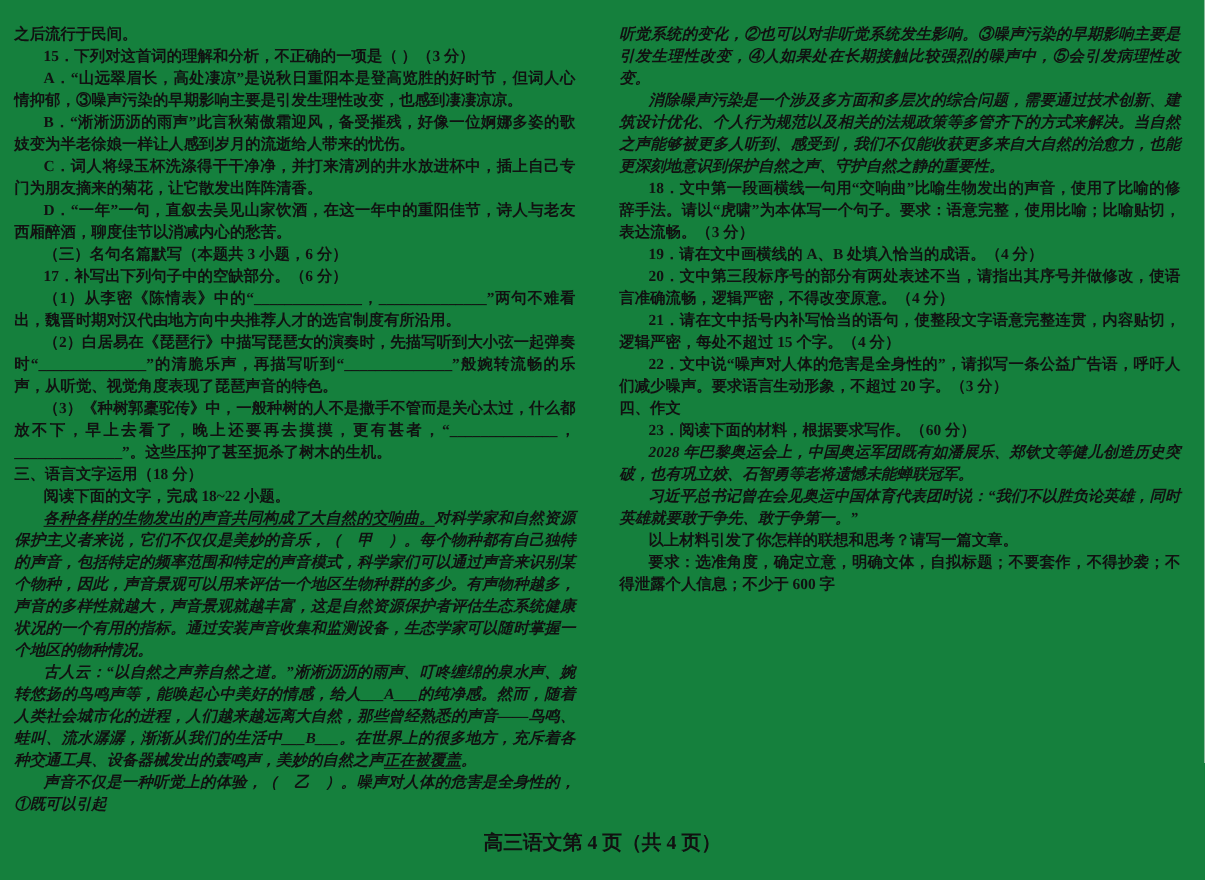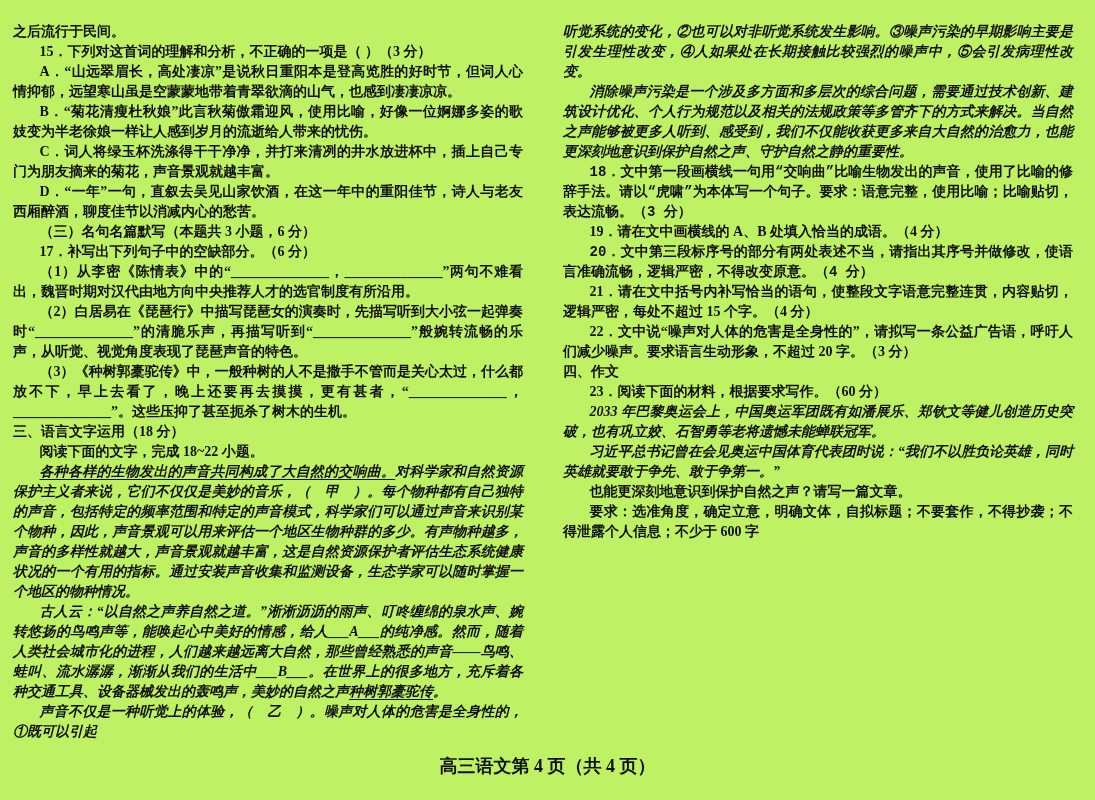"之后流行于民间。" .page { background: #bef264 -> #15803d }
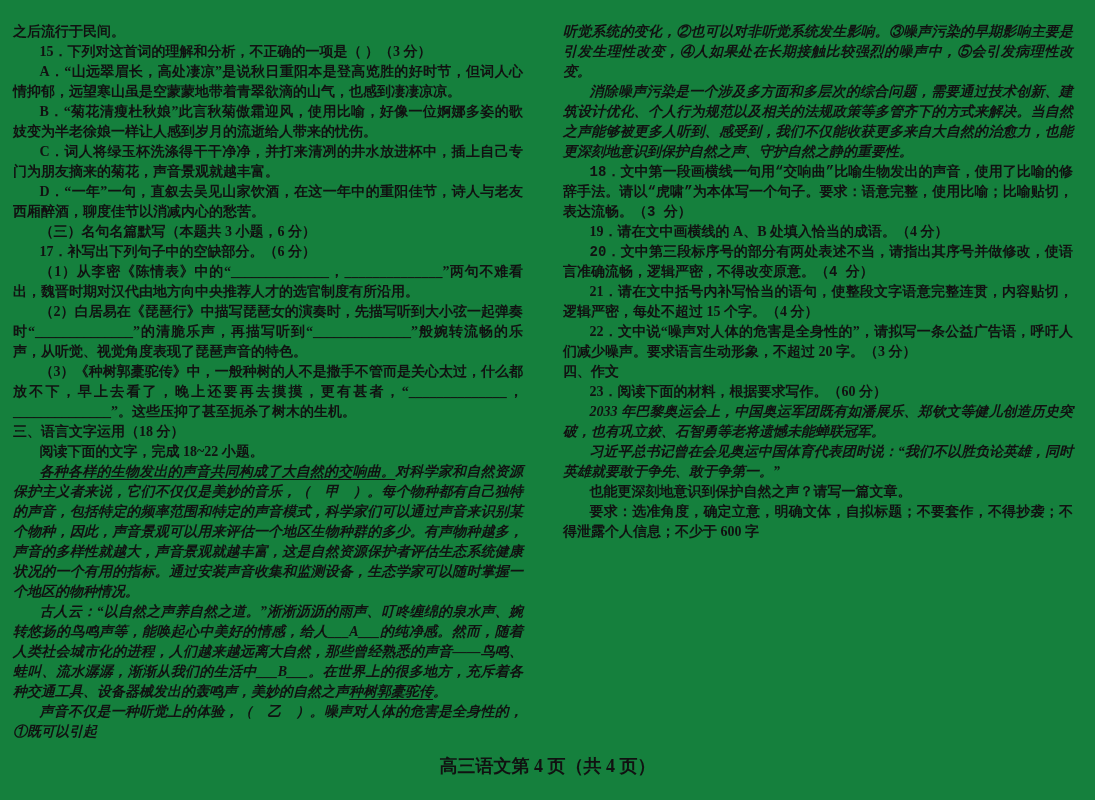"A．“山远翠眉长，高处凄凉”是说秋日重阳本是登高览胜的好时节，但词人心情抑郁，远" p.ind { text: 远望寒山虽是空蒙蒙地带着青翠欲滴的山气 -> ③噪声污染的早期影响主要是引发生理性改变 }
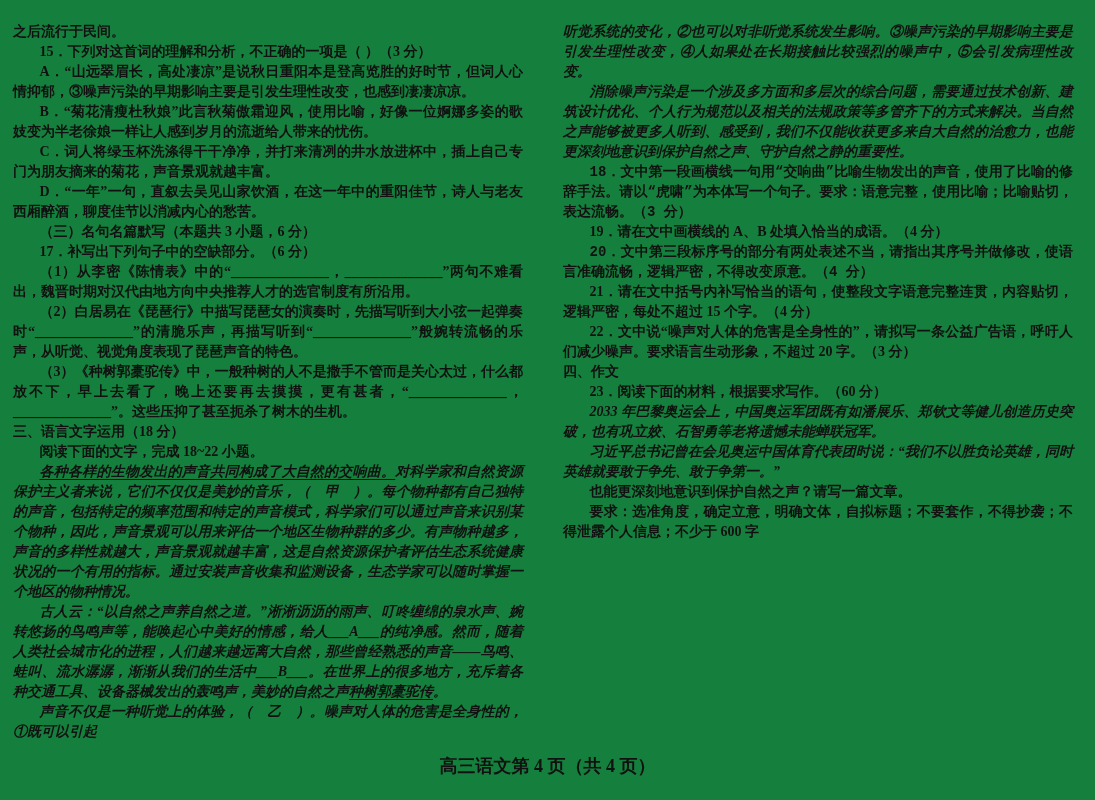"B．“菊花清瘦杜秋娘”此言秋菊傲霜迎风，使用比喻，好像一位婀娜多姿的歌妓变为半老" p.ind { text: 菊花清瘦杜秋娘”此言秋菊傲霜迎风，使用比喻 -> 淅淅沥沥的雨声”此言秋菊傲霜迎风，备受摧残 }
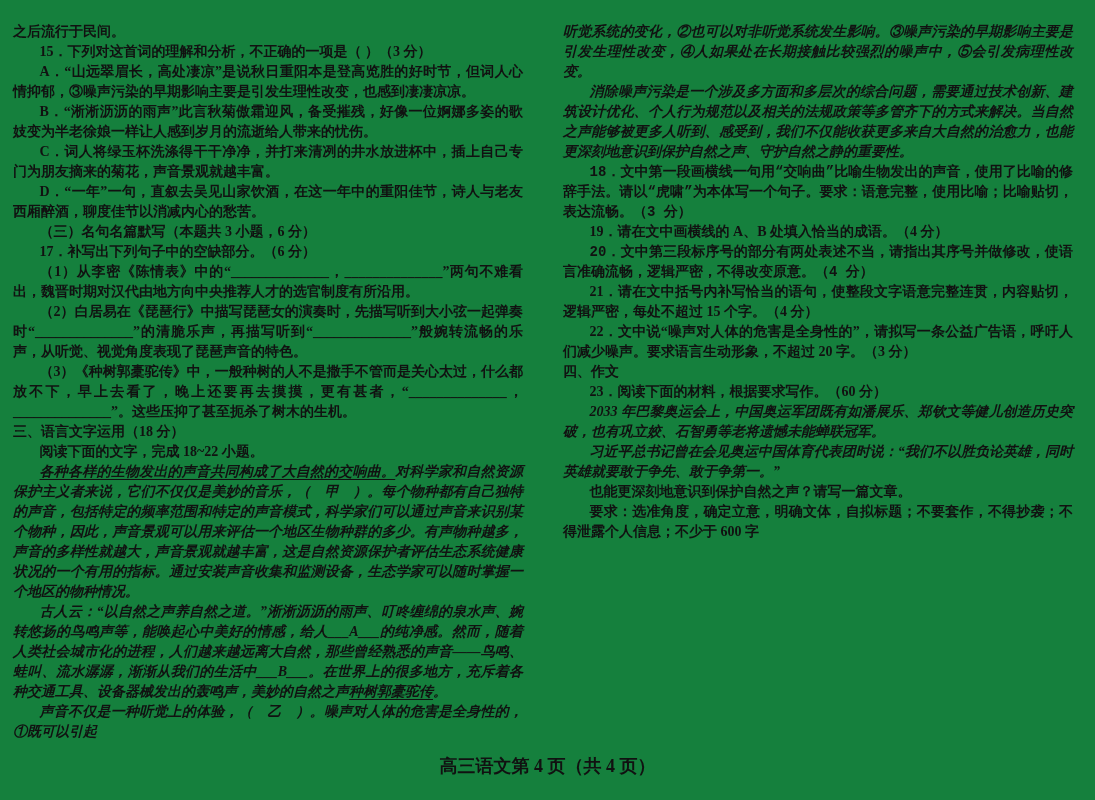"C．词人将绿玉杯洗涤得干干净净，并打来清冽的井水放进杯中，插上自己专门为朋友摘来" p.ind { text: 声音景观就越丰富 -> 让它散发出阵阵清香 }
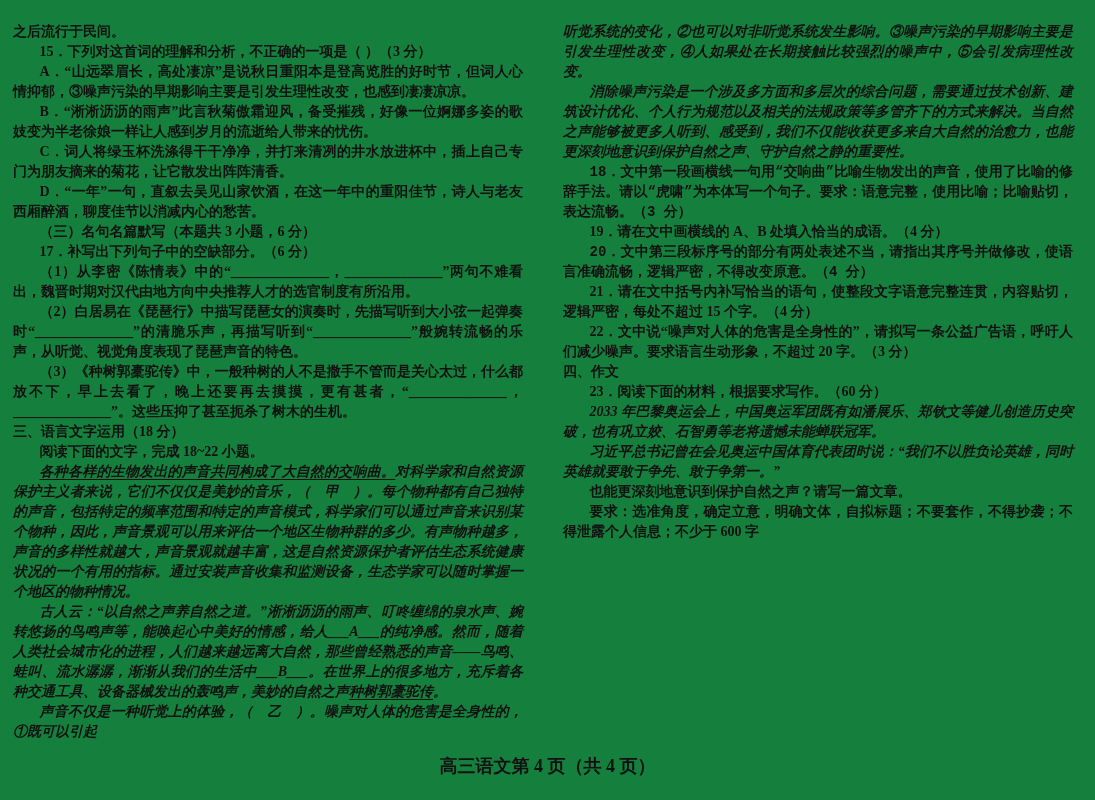"18．文中第一段画横线一句用“交响曲”比喻生物发出的声音，使用了比喻的修辞手法。" .mb19 { font-family: Liberation Mono, monospace -> none }
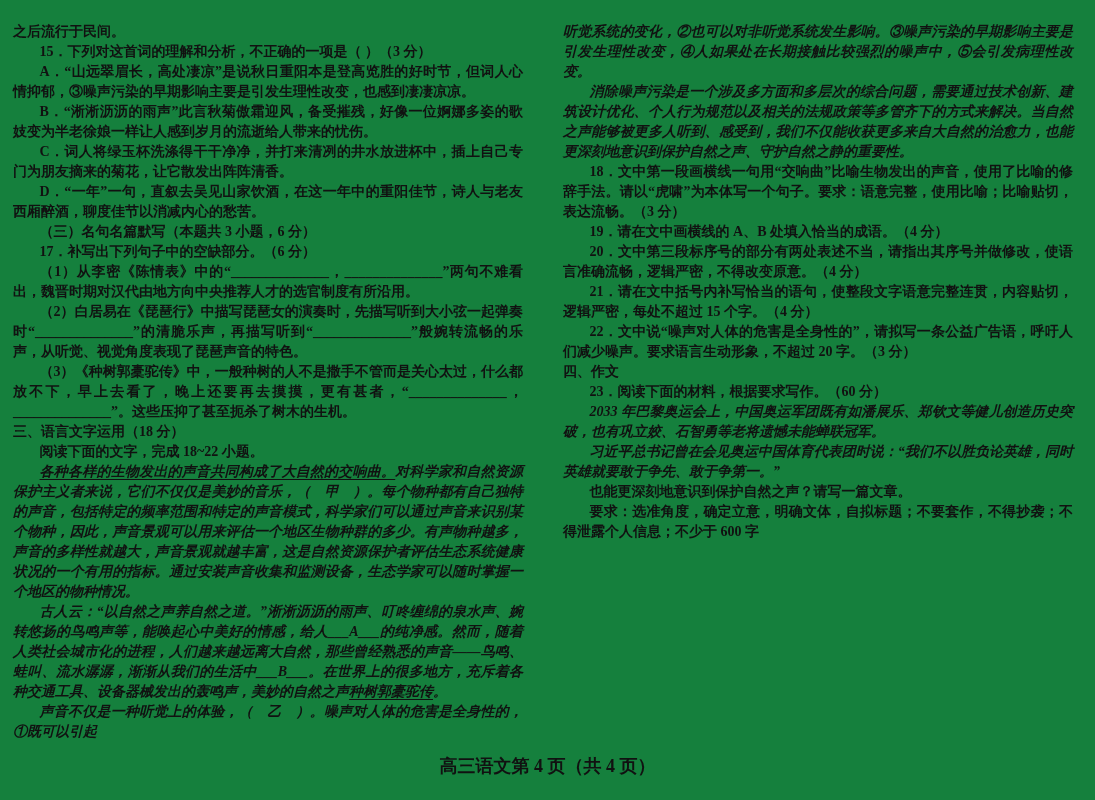"2033" p.ind { text: 2033 -> 2028 }
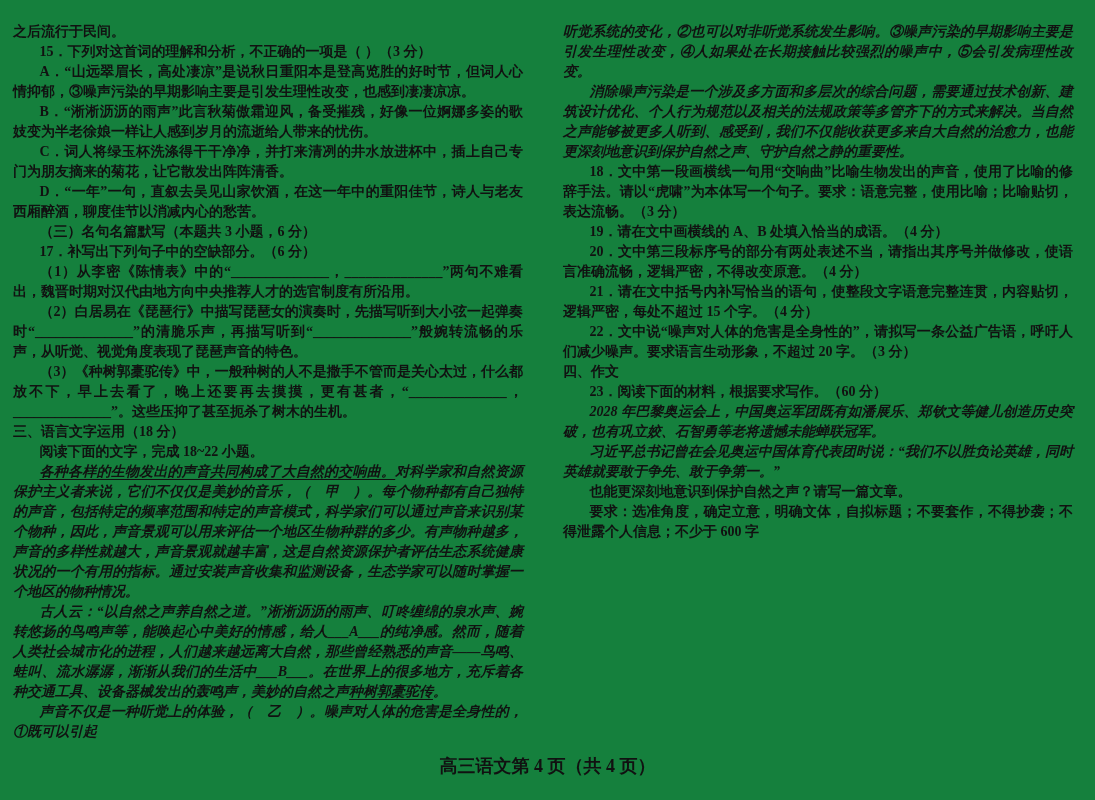"也能更深刻地意识到保护自然之声？请写一篇文章。" p.ind { text: 也能更深刻地意识到保护自然之声 -> 以上材料引发了你怎样的联想和思考 }
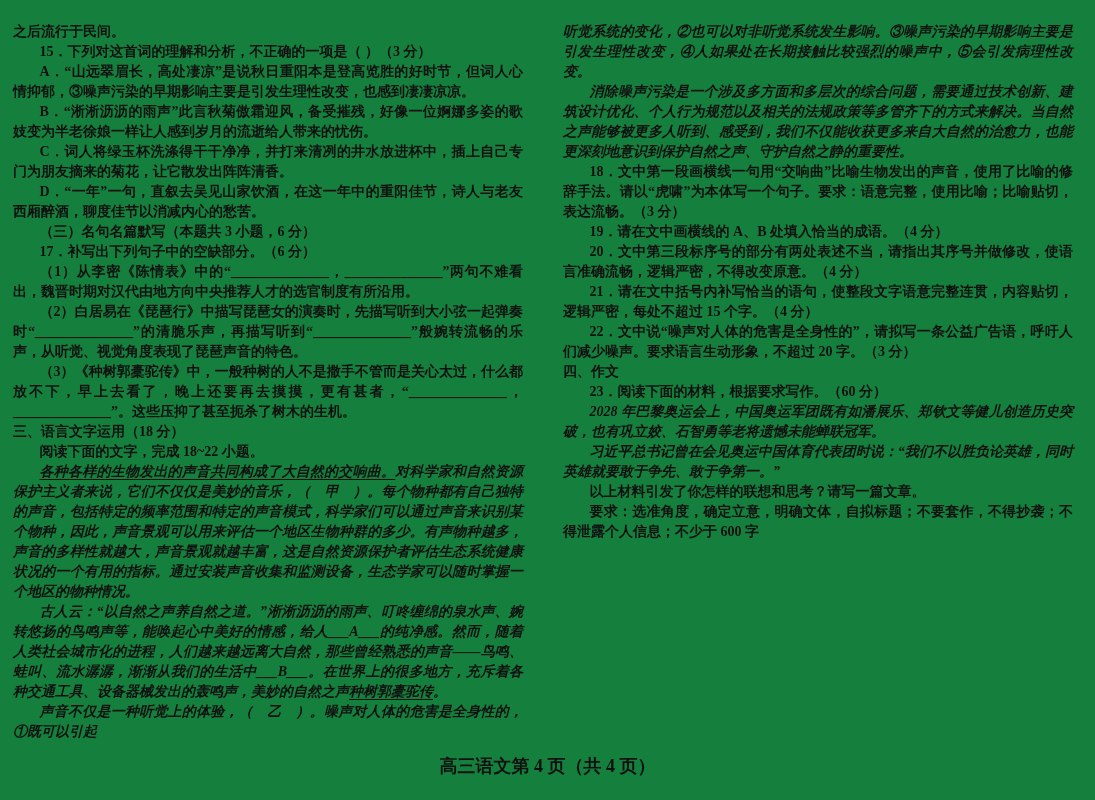"种树郭橐驼传" span.u { text: 种树郭橐驼传 -> 正在被覆盖 }
